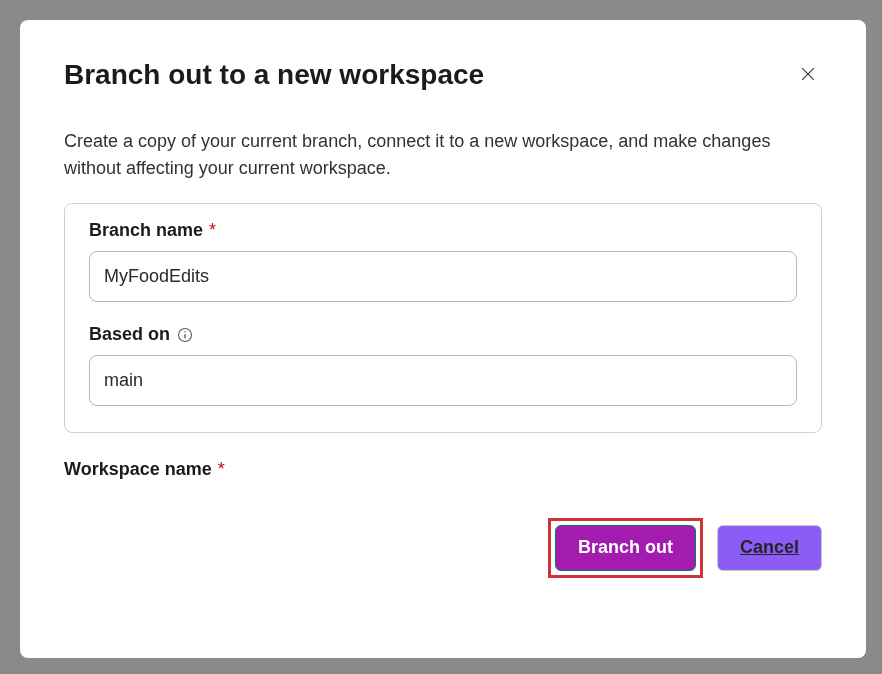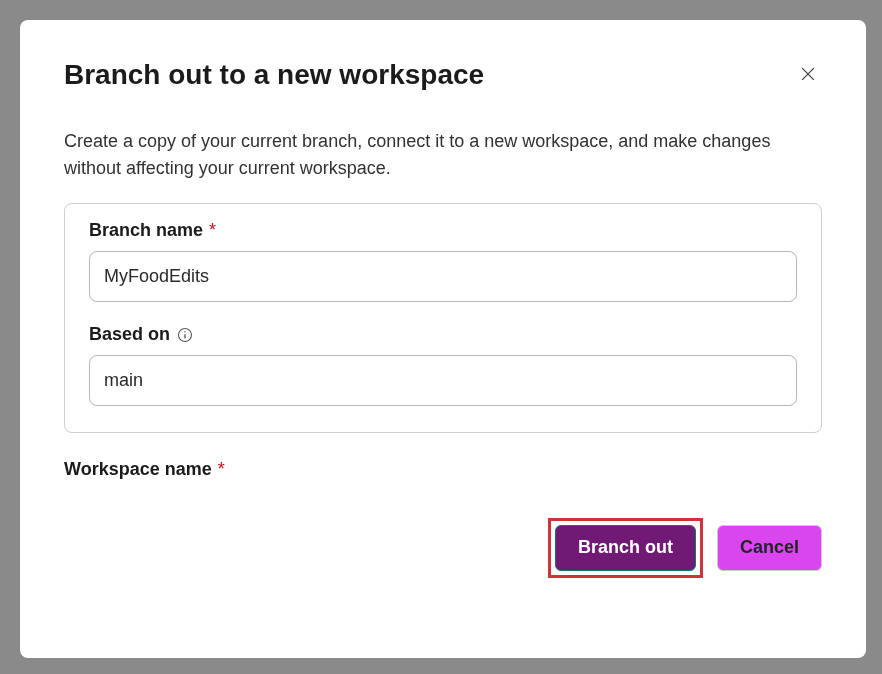"Branch out" .btn-primary { background: #701a75 -> #a21caf }
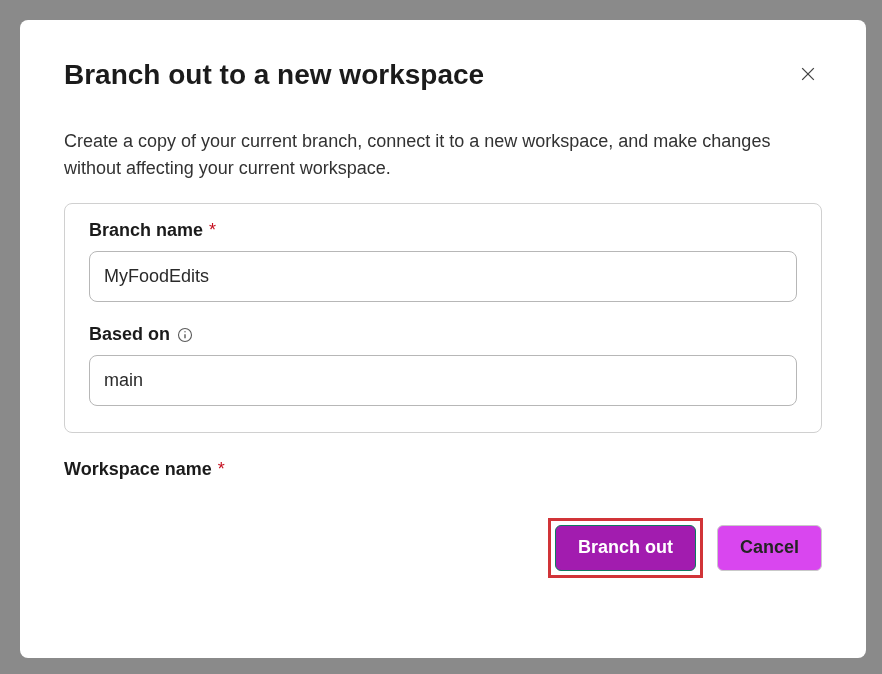"Cancel" .btn-secondary { background: #d946ef -> #8b5cf6; text-decoration: none -> underline }
